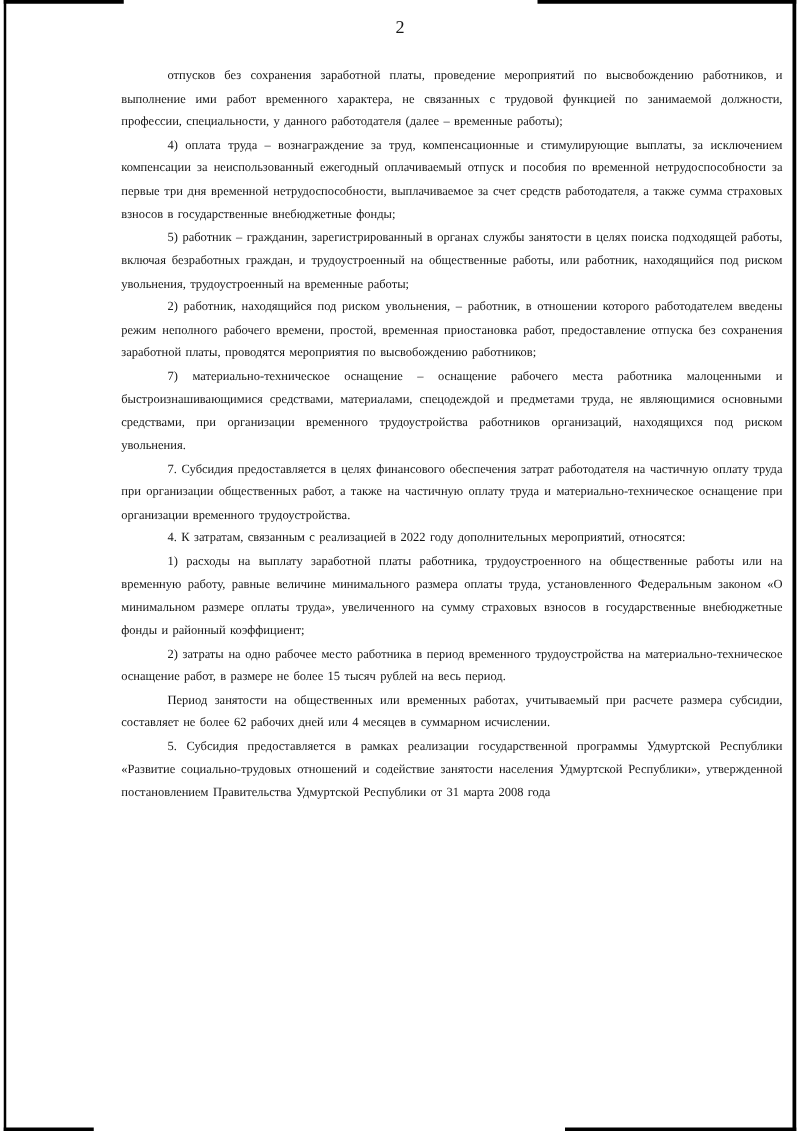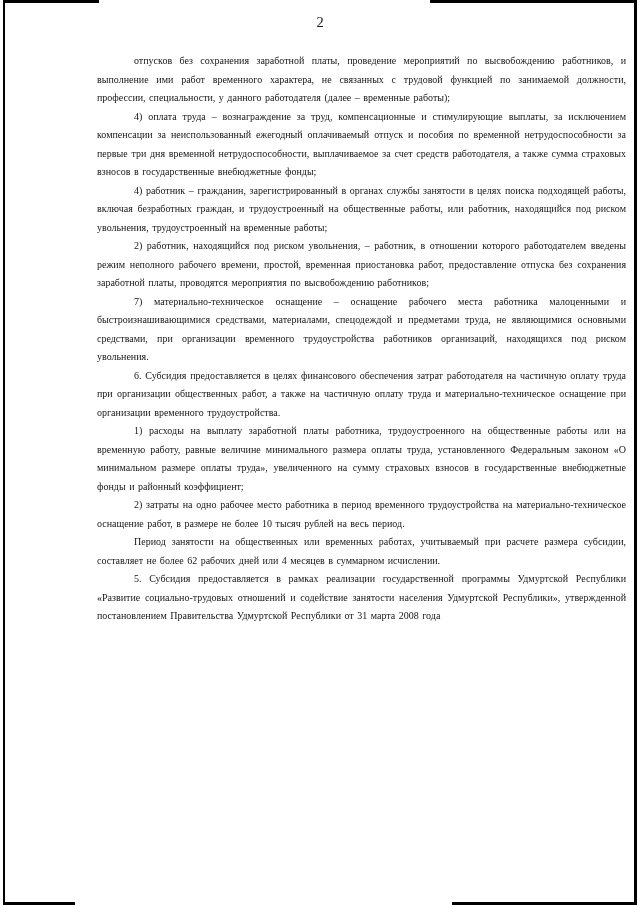"4) работник – гражданин," p { text: 4 -> 5 }
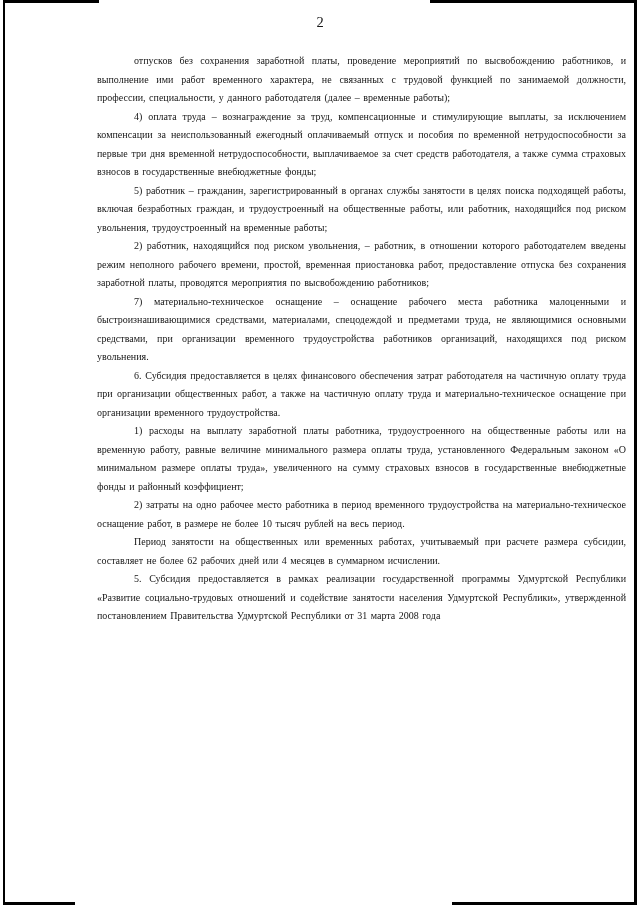"6. Субсидия предоставляется в целях" p { text: 6 -> 7 }
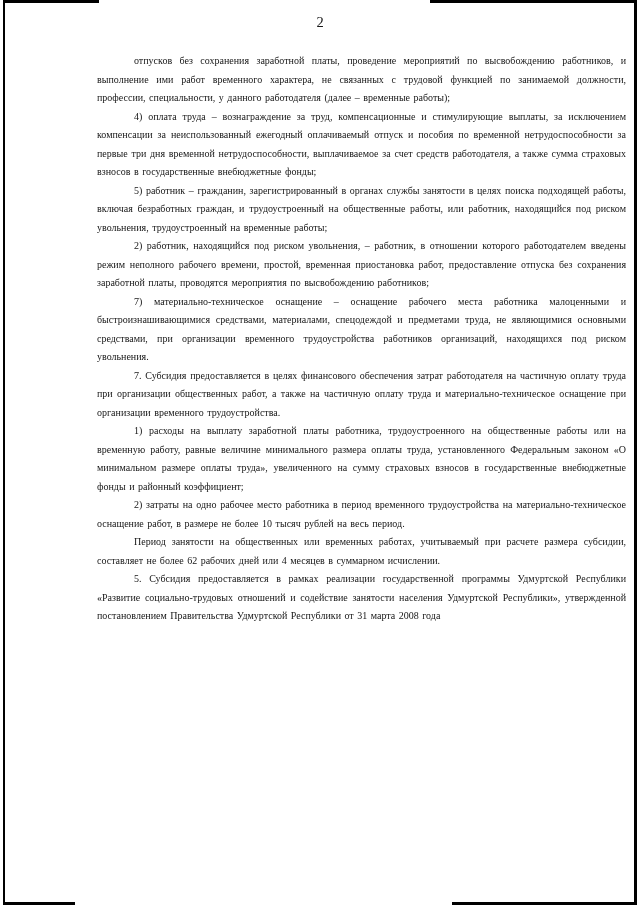"4. К затратам, связанным с" p { html: none -> <p>4. К затратам, связанным с реализацией в 2022 году дополнительных мероприятий, относятся:</p> }
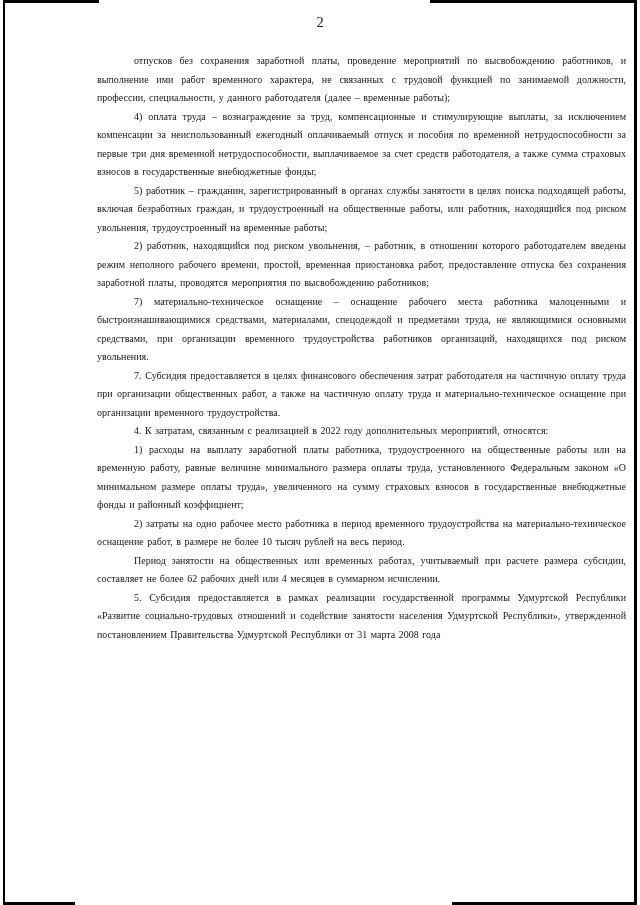"2) затраты на одно рабочее" p { text: 10 -> 15 }
